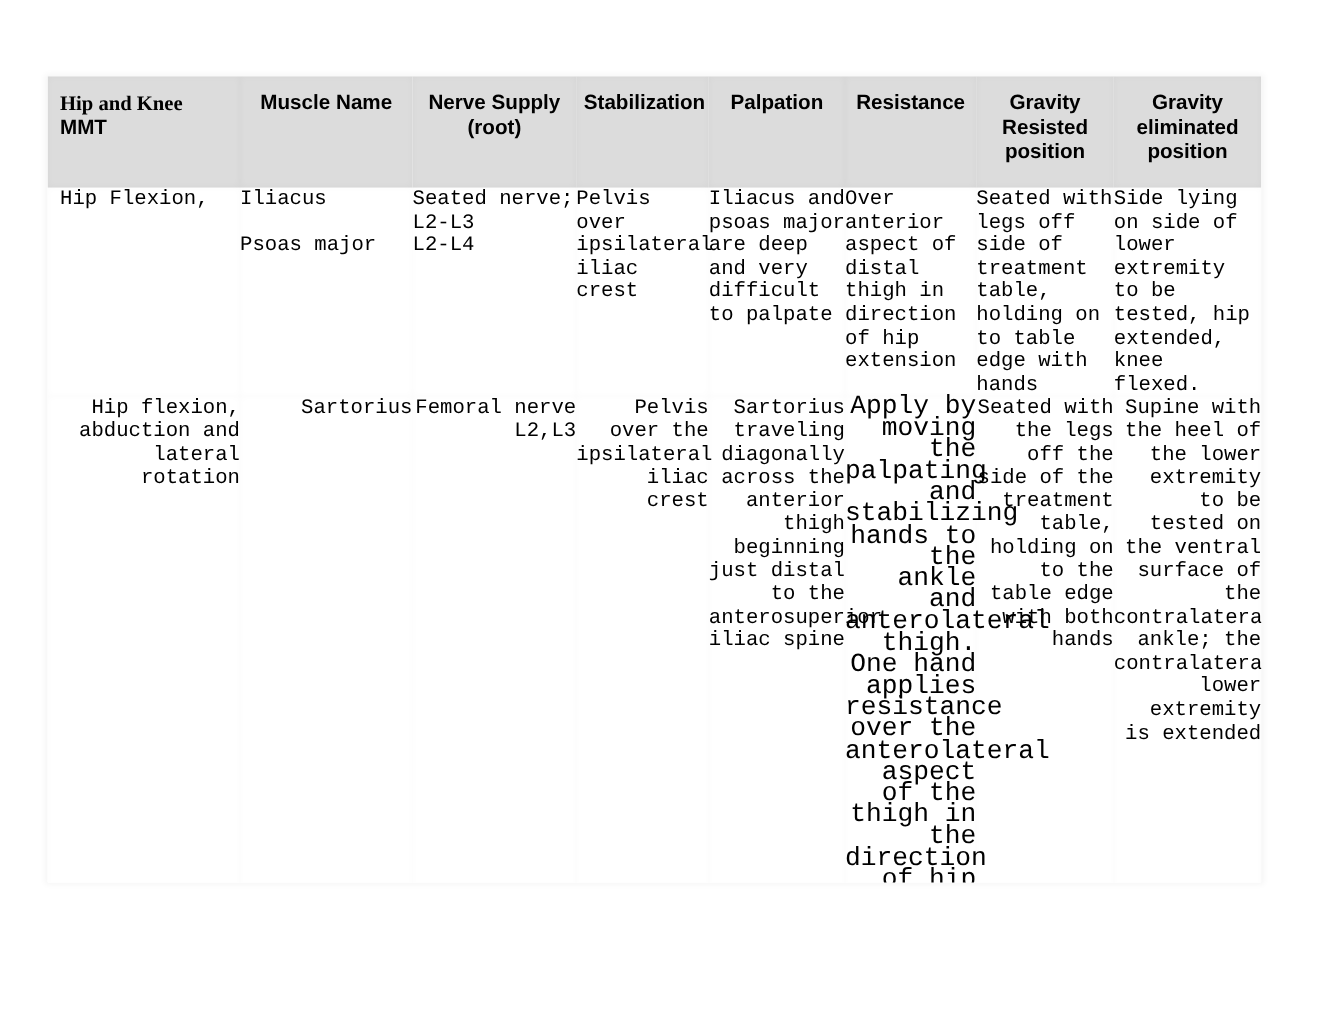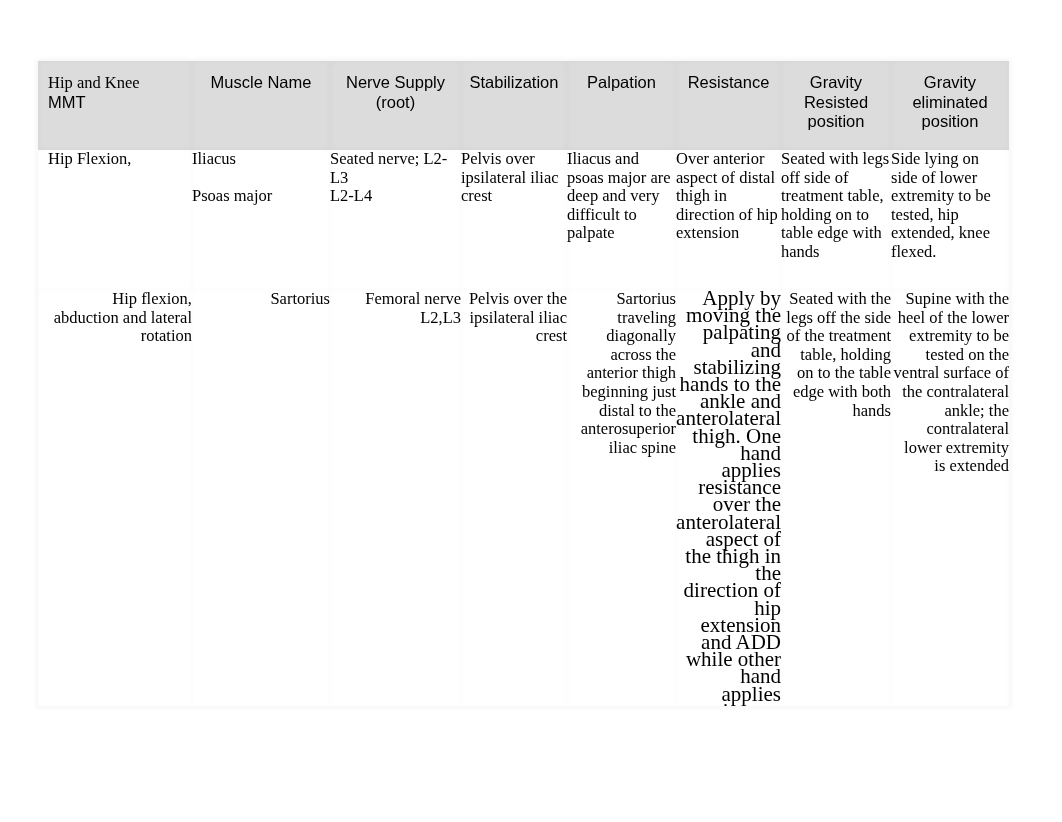"Hip and Knee" thead tr.header-row th { font-weight: normal -> bold }
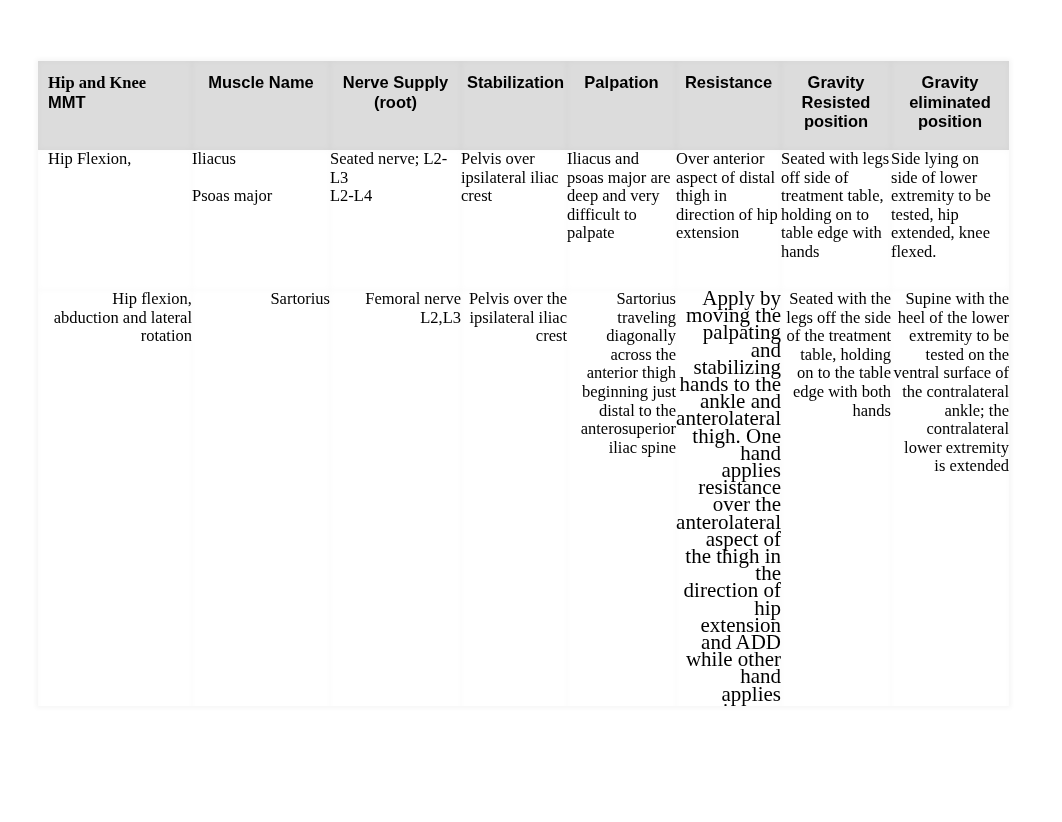"Hip Flexion," tbody td { font-family: Liberation Serif, serif -> Liberation Mono, monospace }
